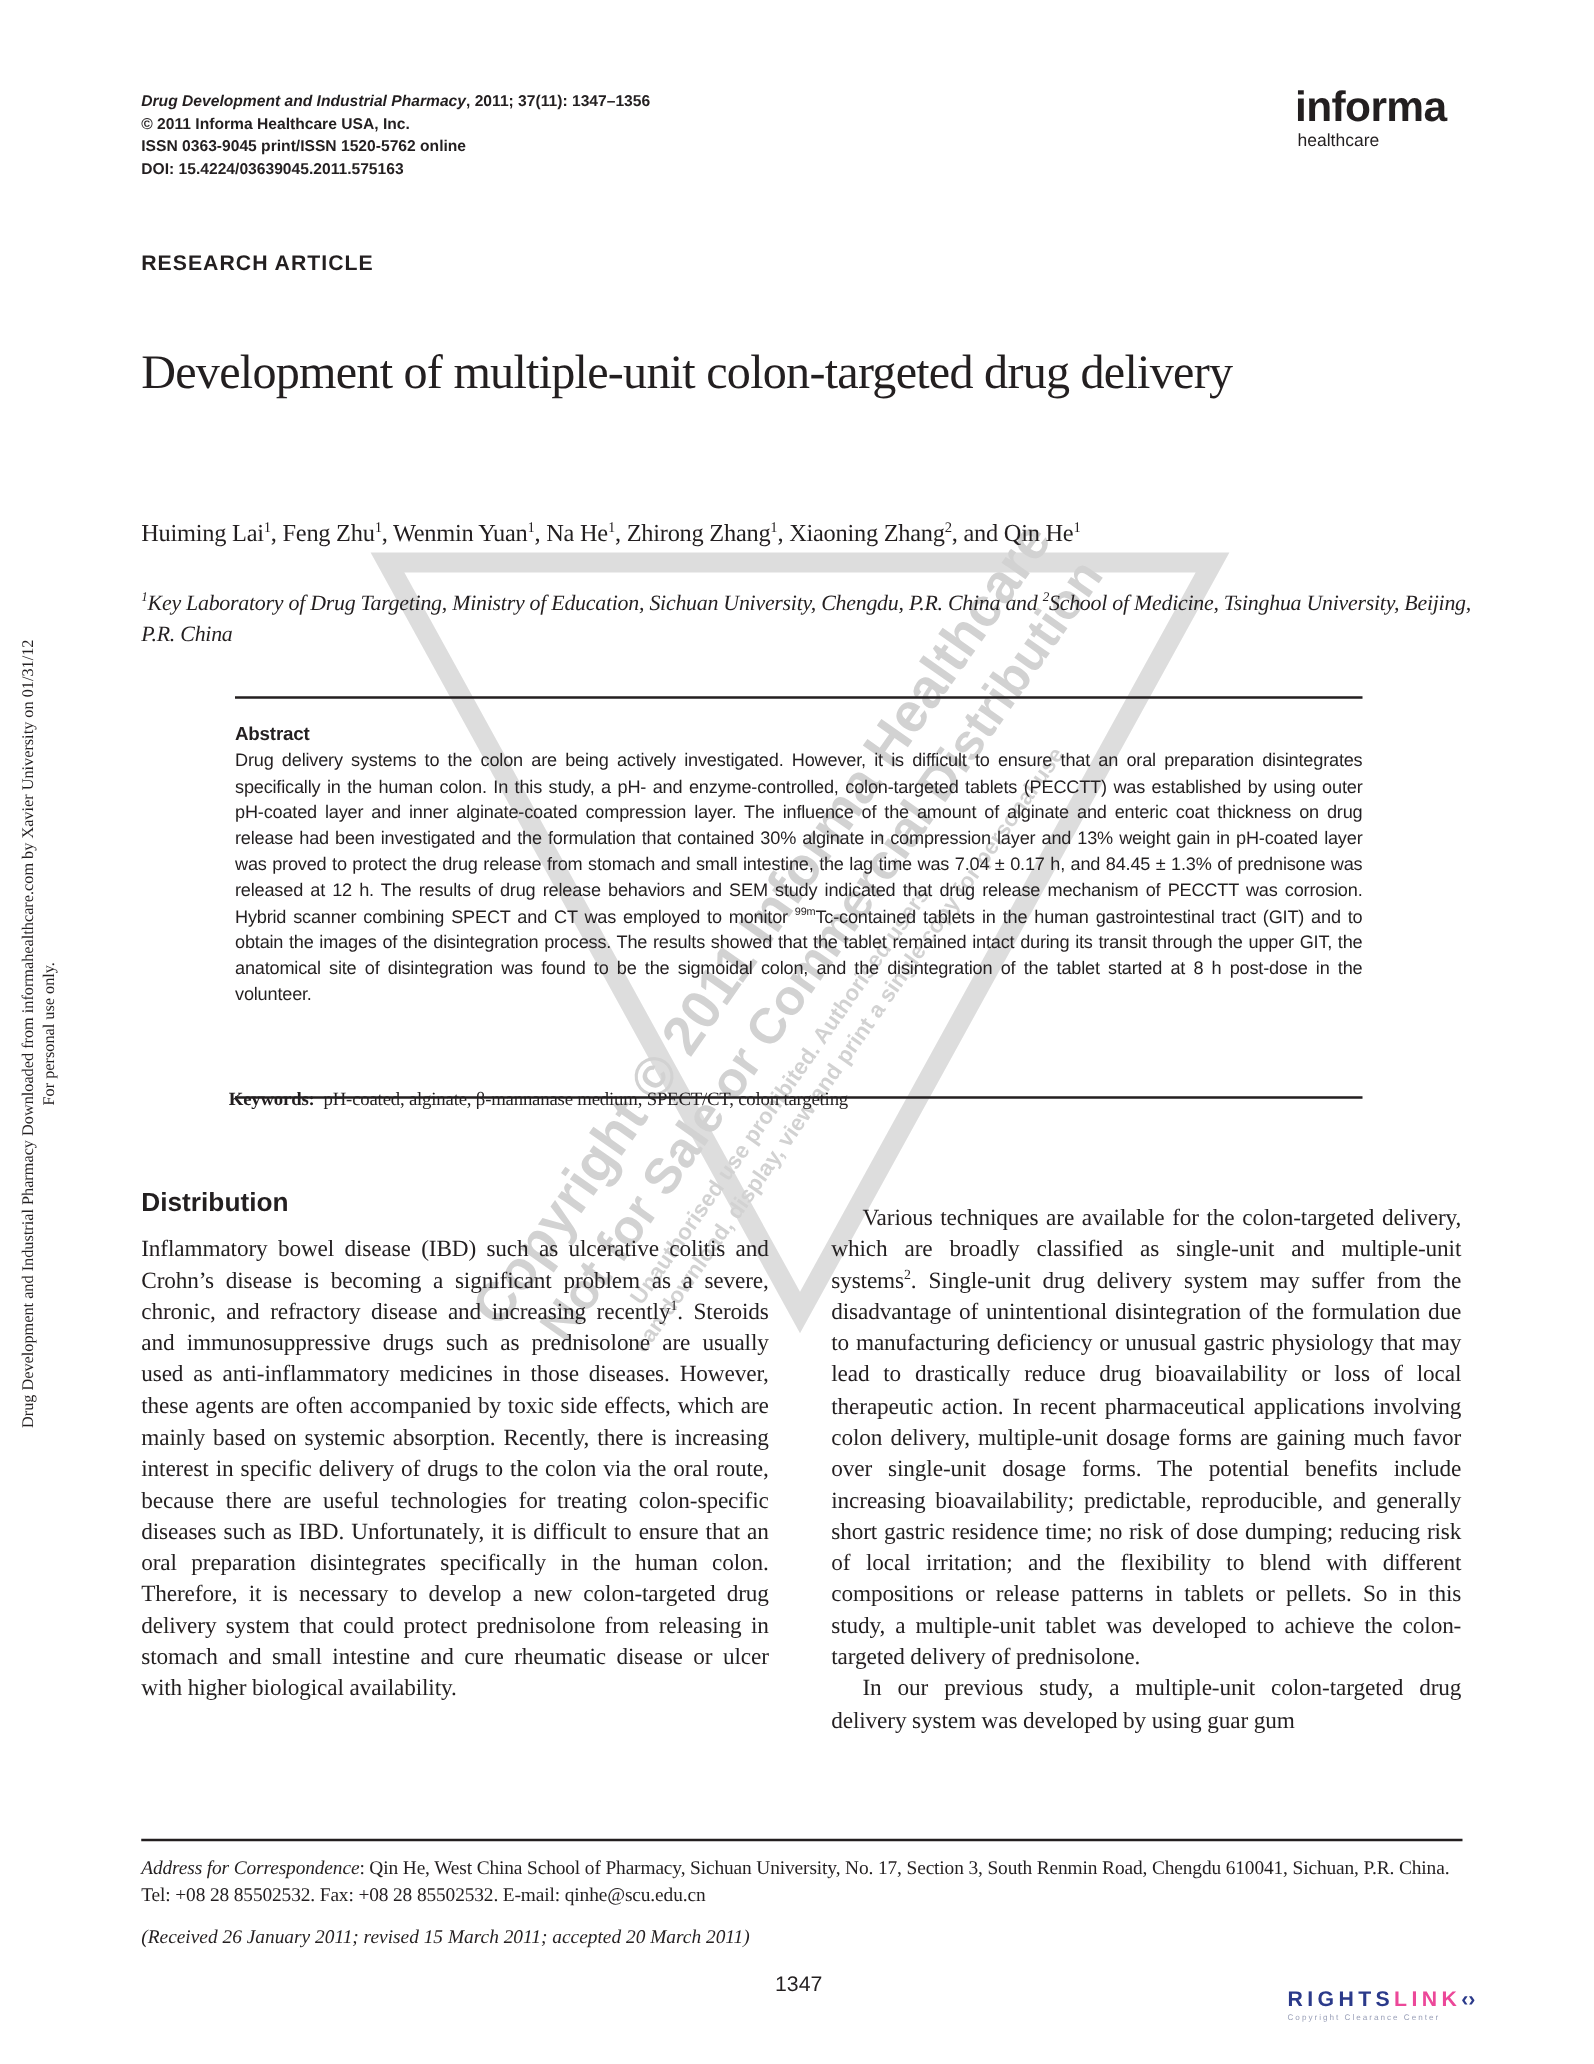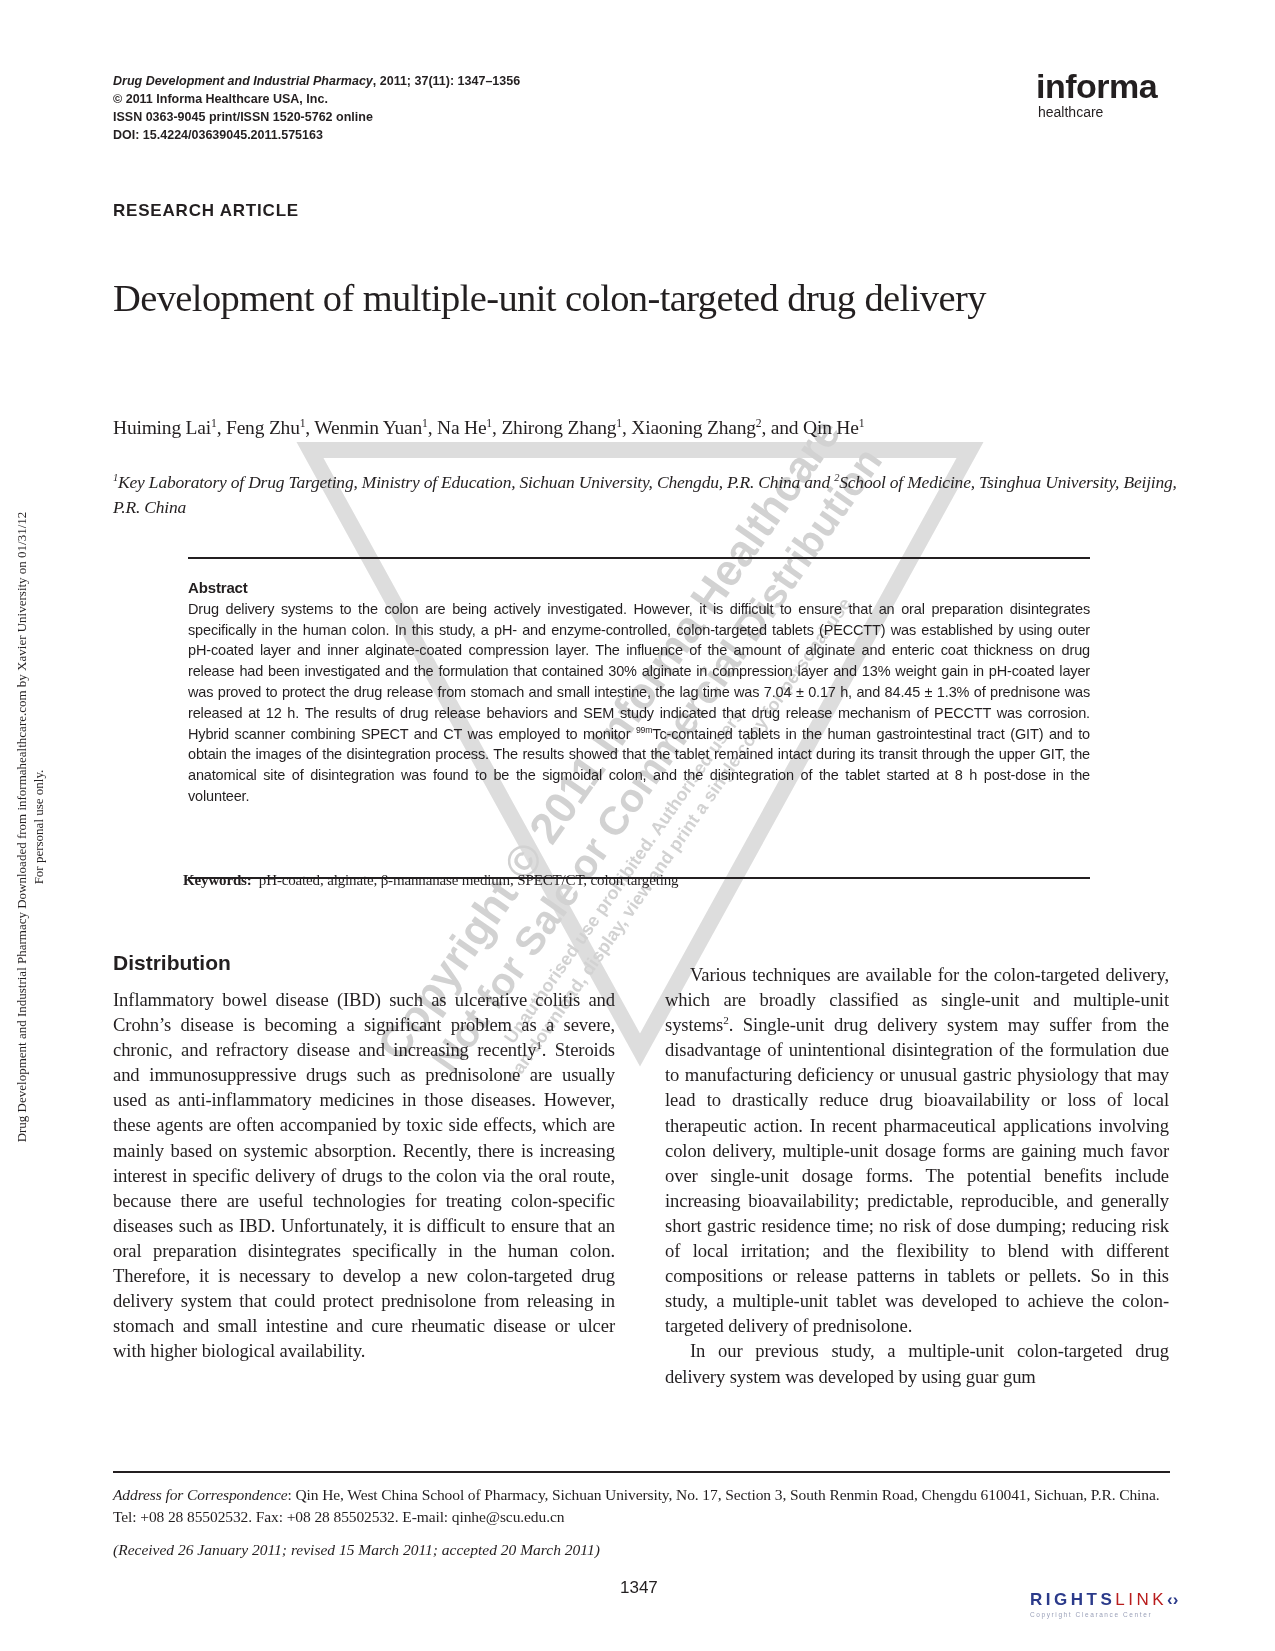"LINK" #rightslink .rl .link { color: #b91c1c -> #ec4899; font-weight: normal -> bold }
